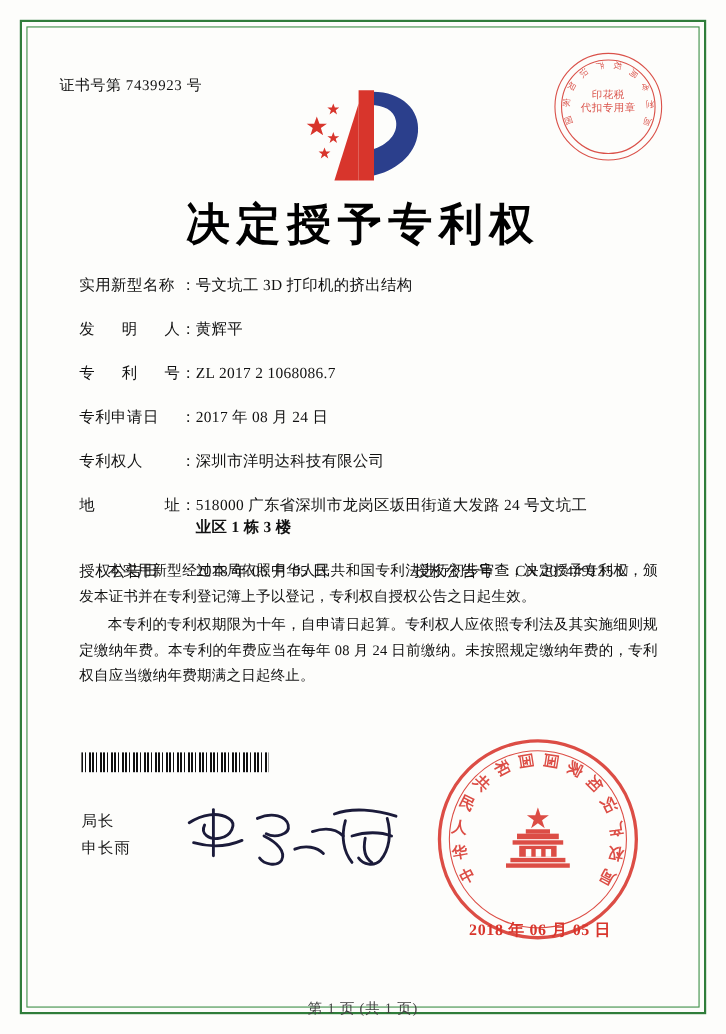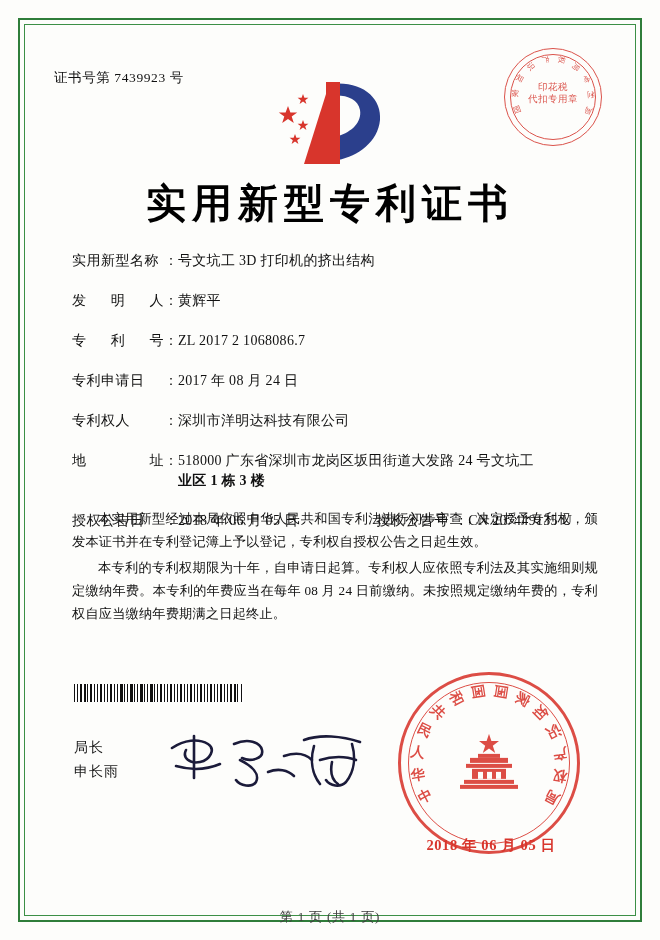"实用新型专利证书" div.title { text: 实用新型专利证书 -> 决定授予专利权 }
